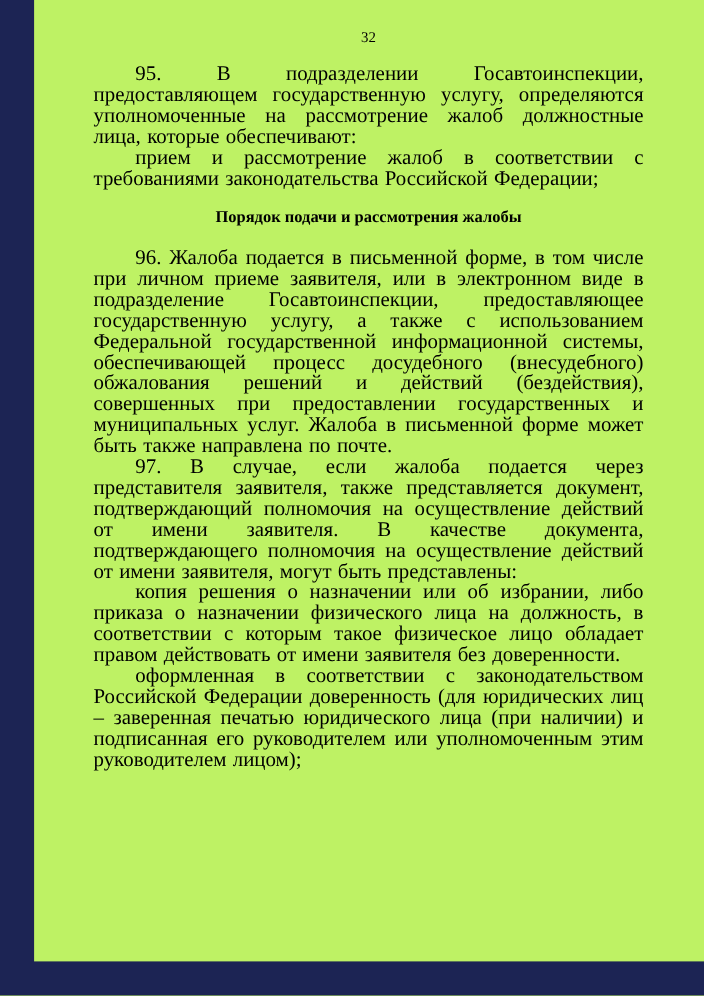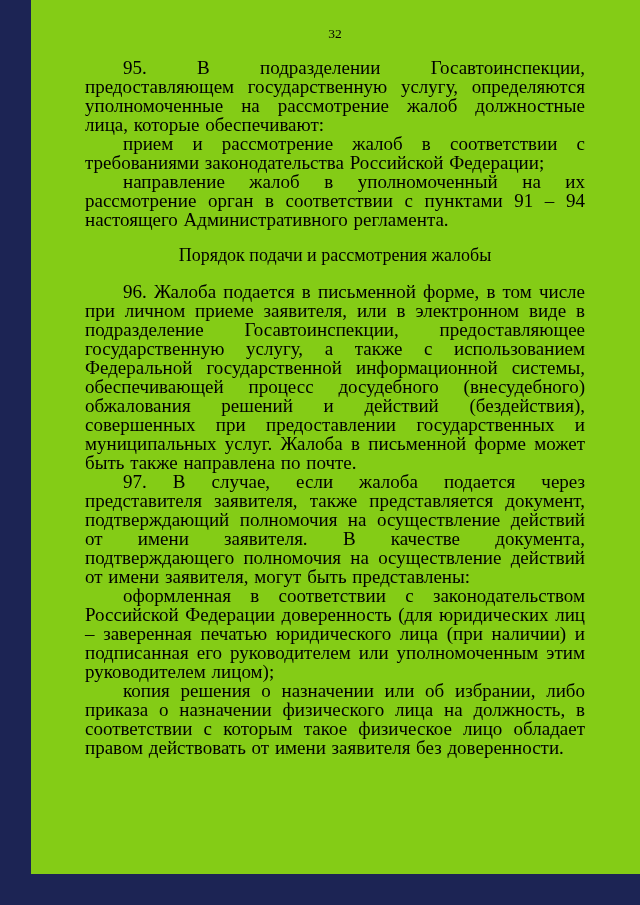"32" .page { background: #84cc16 -> #bef264 }
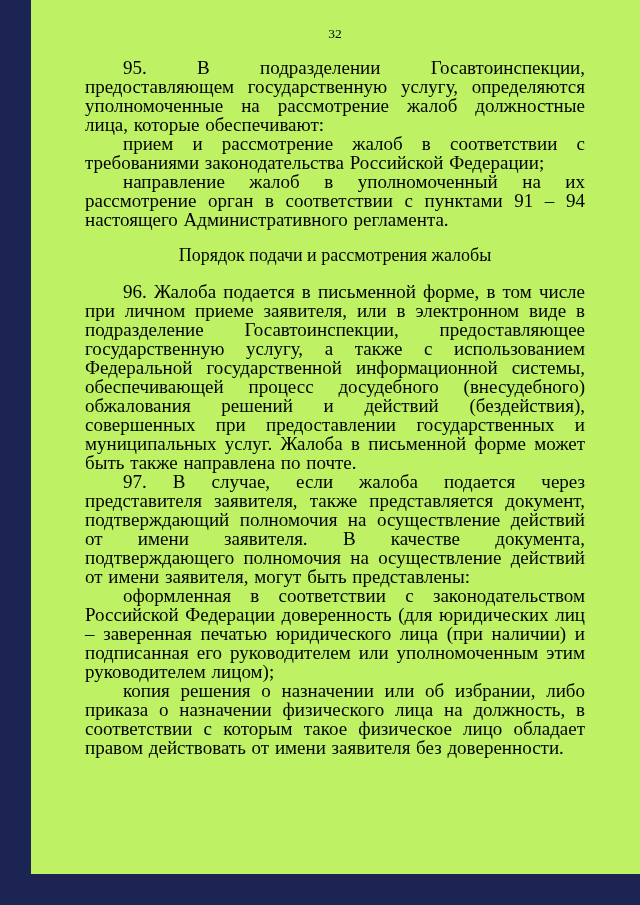"направление жалоб в уполномоченный на" p.para { html: <p>направление жалоб в уполномоченный на их рассмотрение орган в соответствии с пунктами 91 – 94 настоящего Административного регламента.</p> -> none }
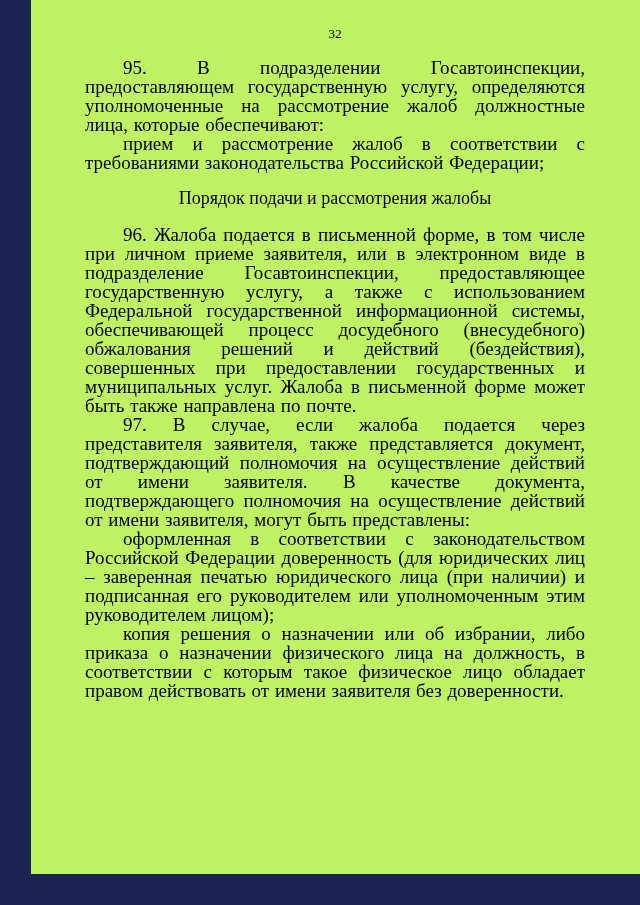"Порядок подачи и рассмотрения жалобы" .heading { font-size: 18px -> 15px; font-weight: normal -> bold }
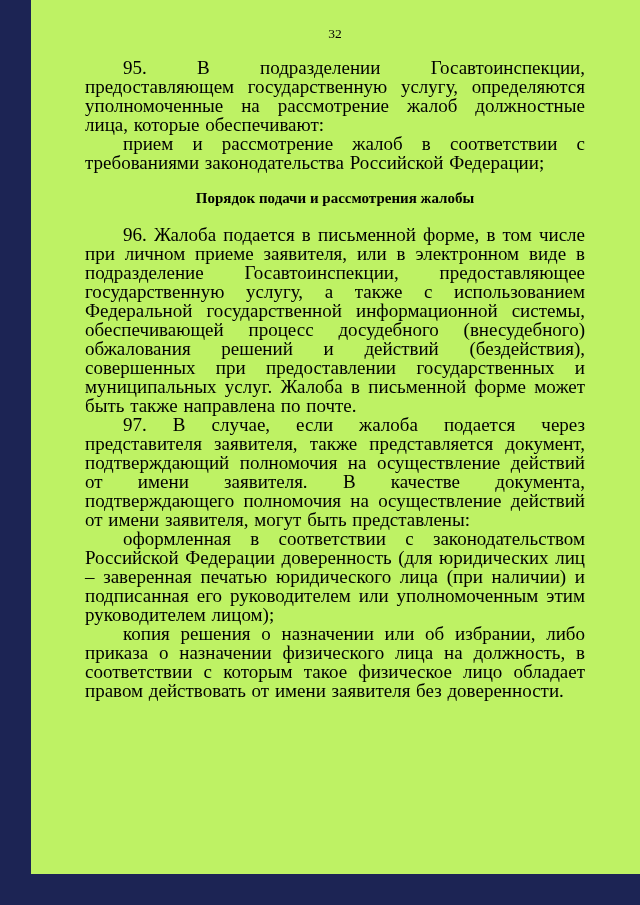"оформленная в соответствии с" p.para { order: before "копия решения о назначении или" -> after "копия решения о назначении или" }
